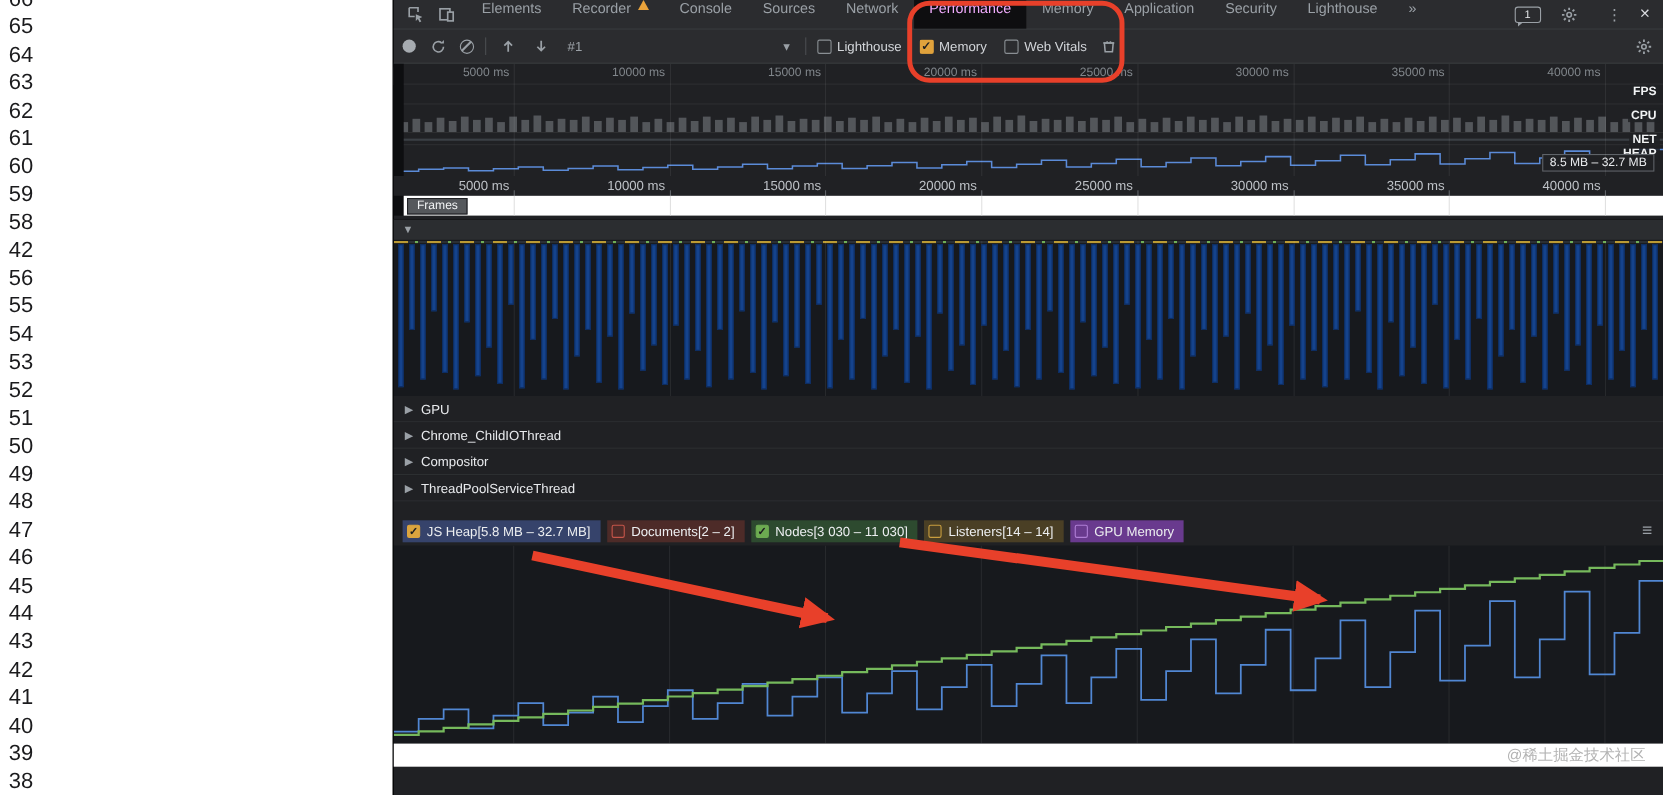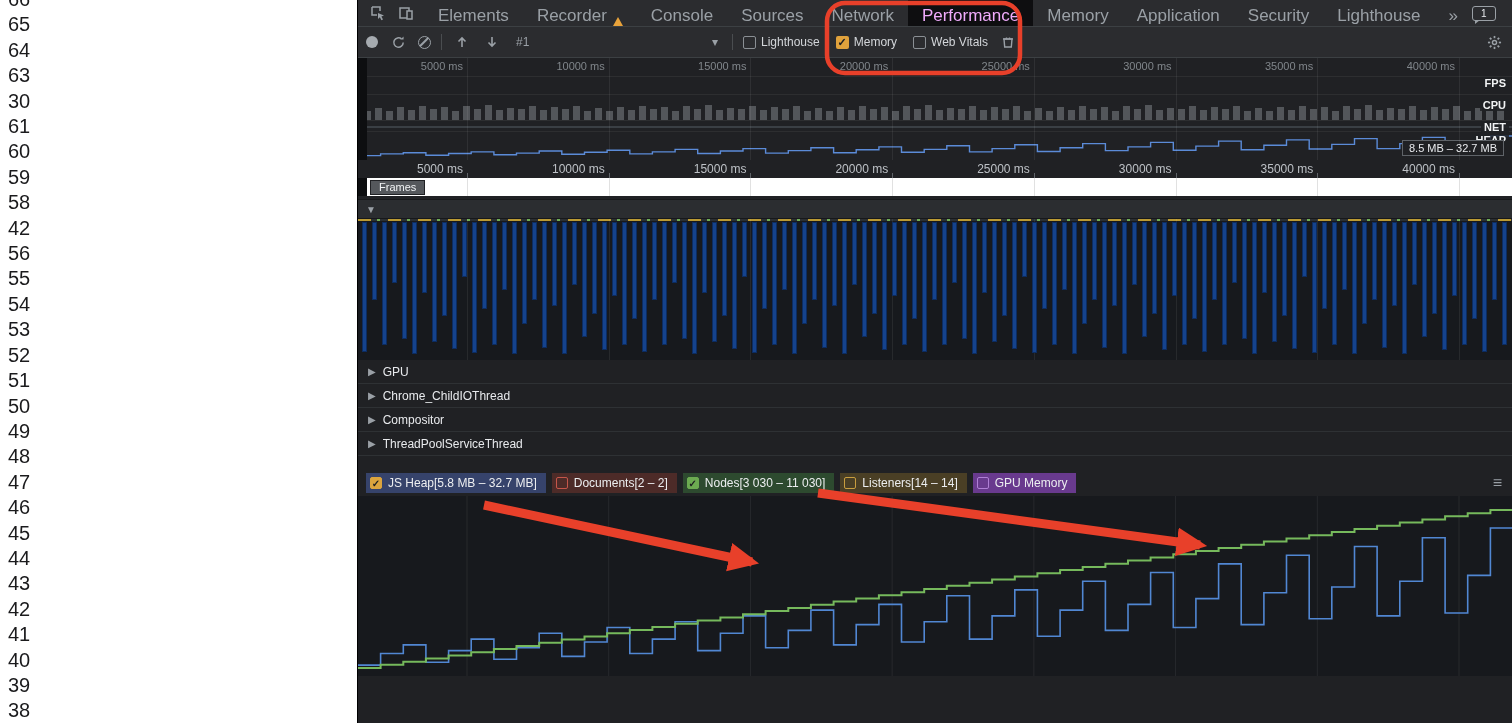"Elements" .tab { align-items: flex-end -> flex-start; font-size: 17px -> 13px }
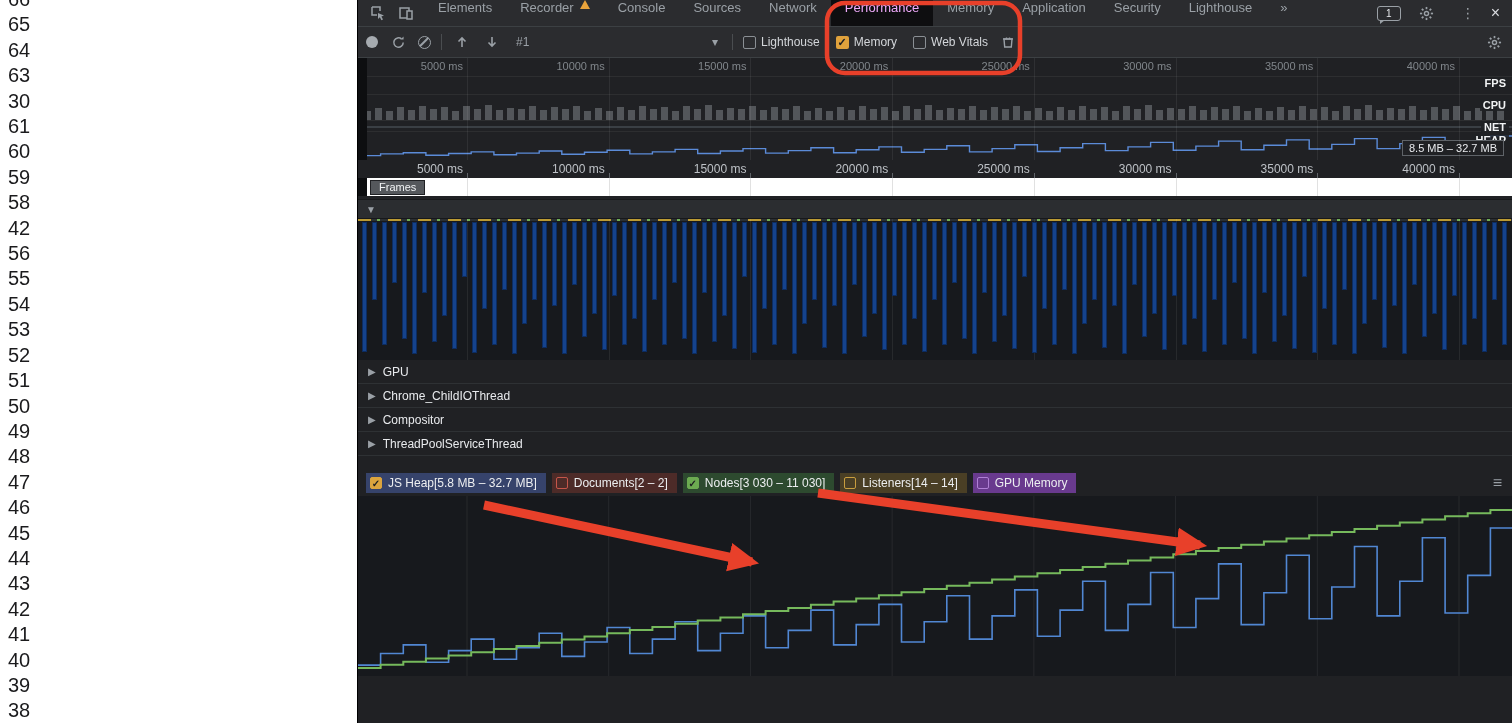"30" div.ln { text: 30 -> 62 }
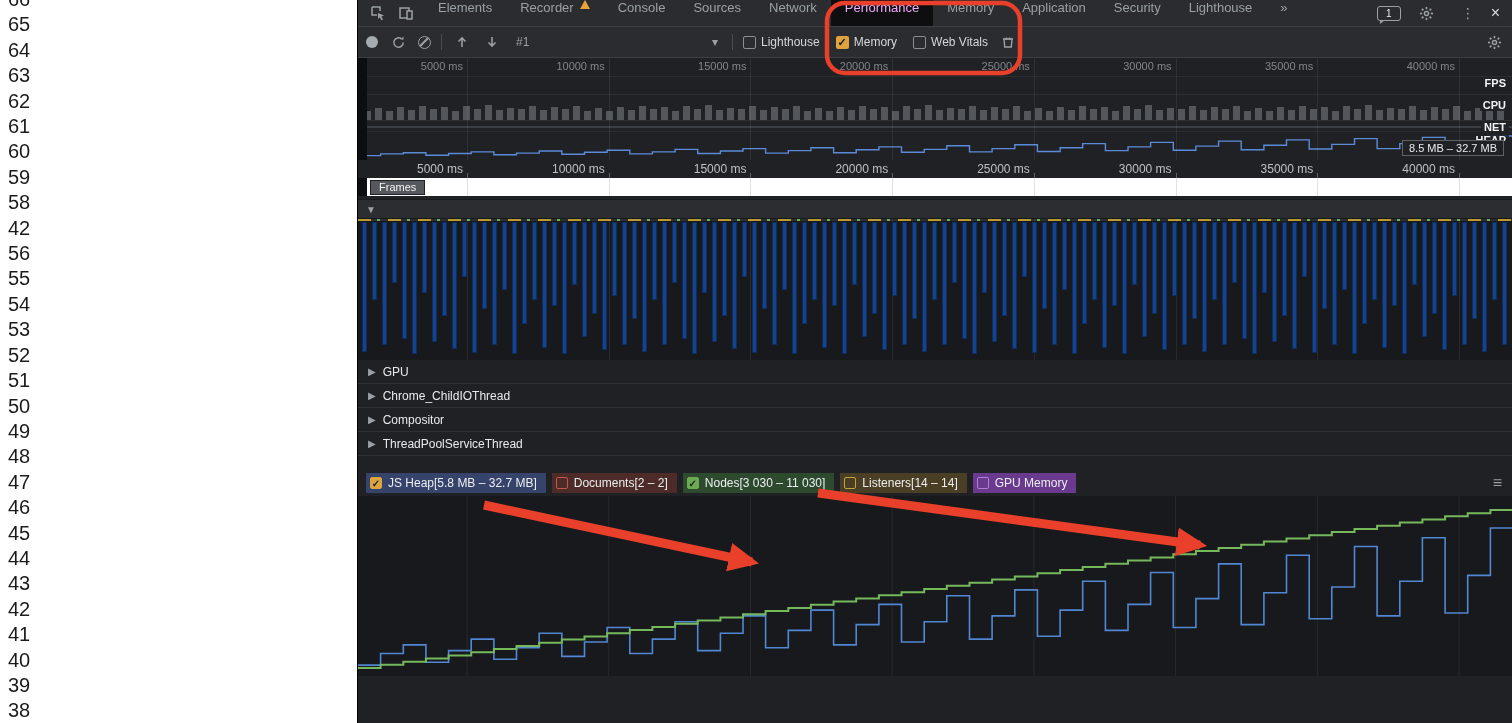"@稀土掘金技术社区" div.white-strip { html: none -> <div> <span>@稀土掘金技术社区</span> </div> }
